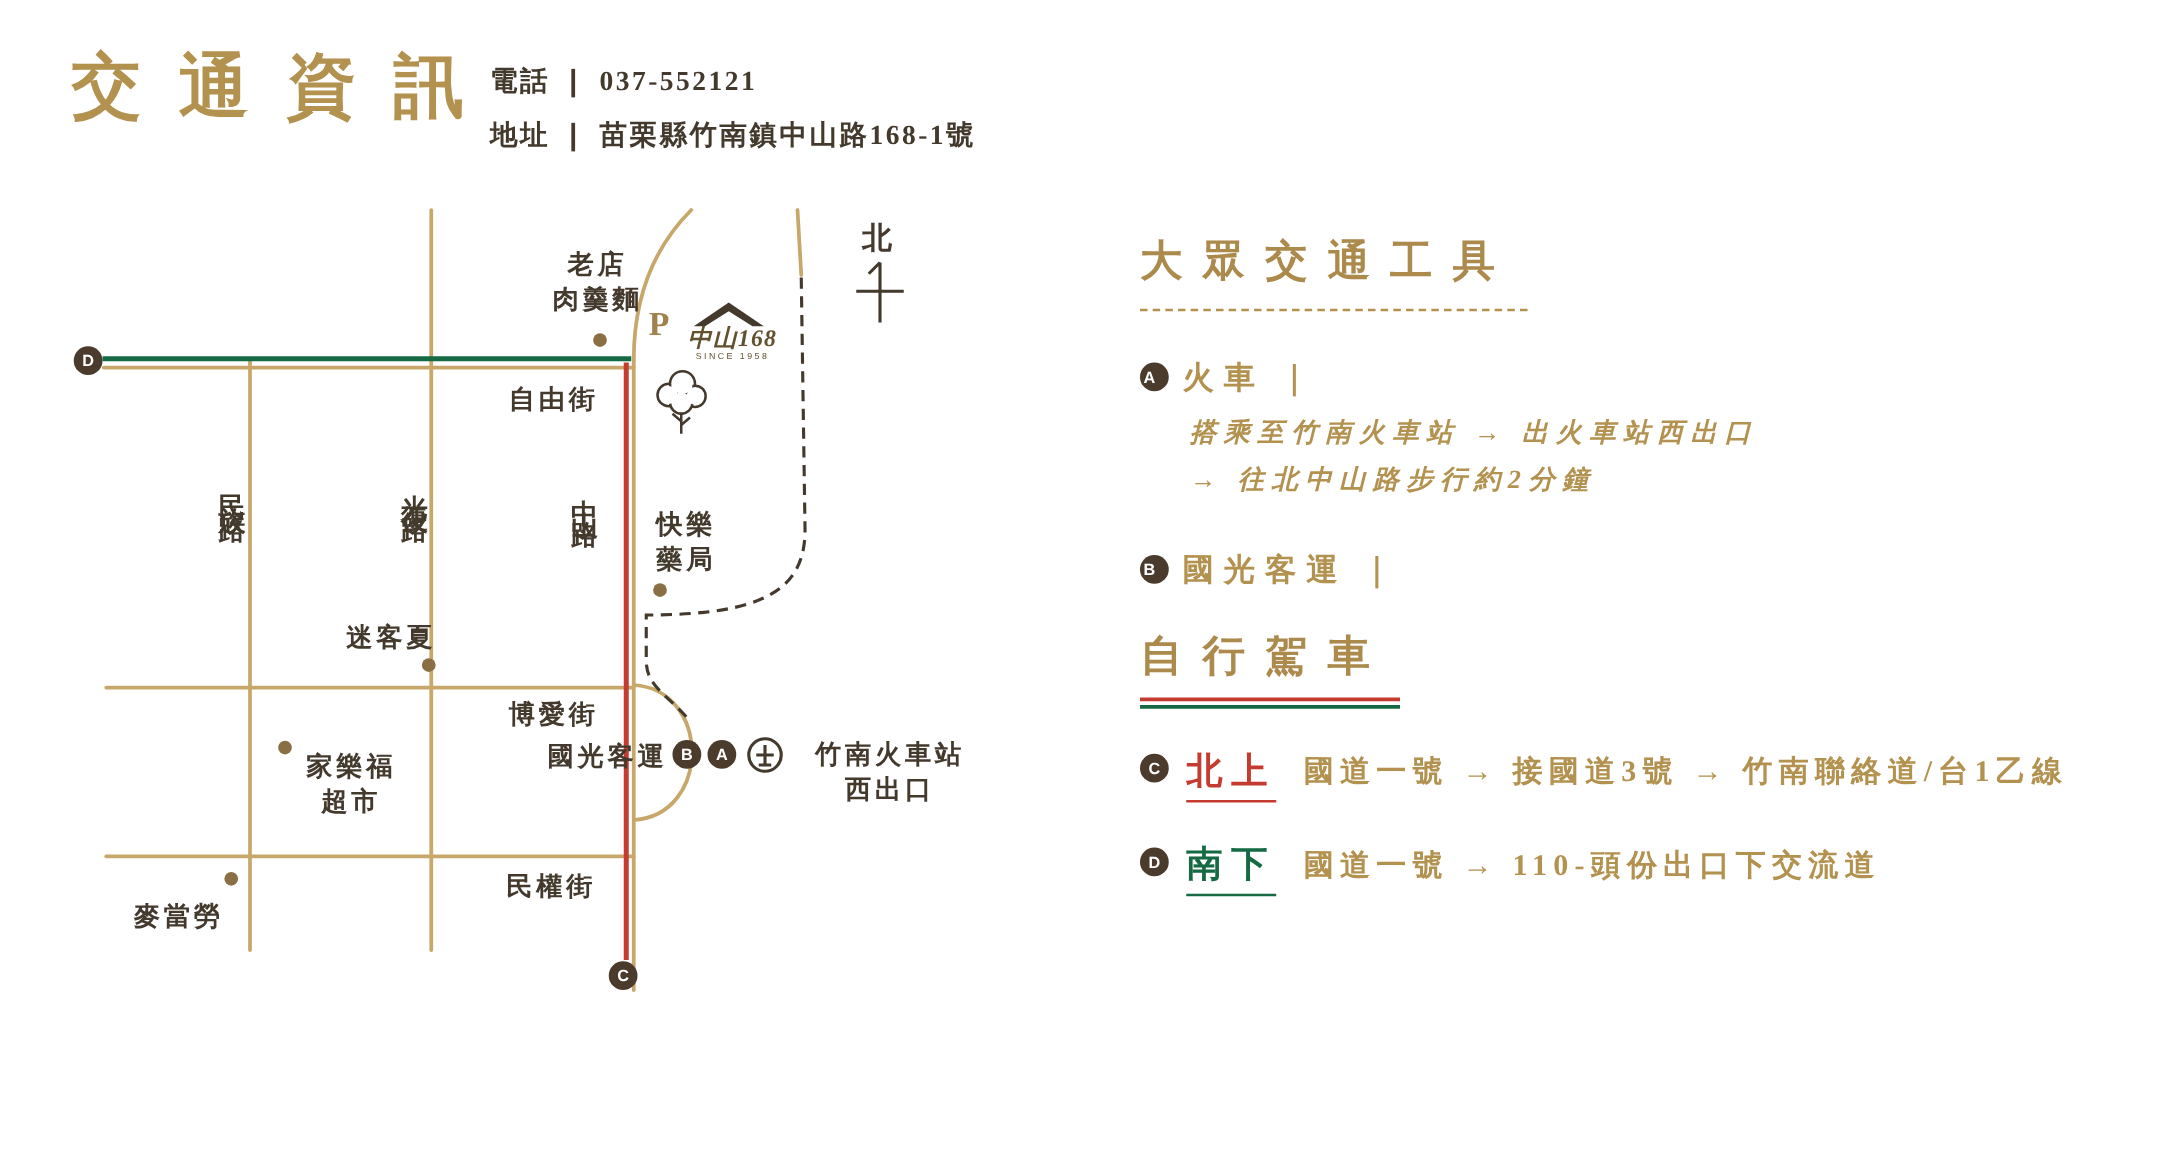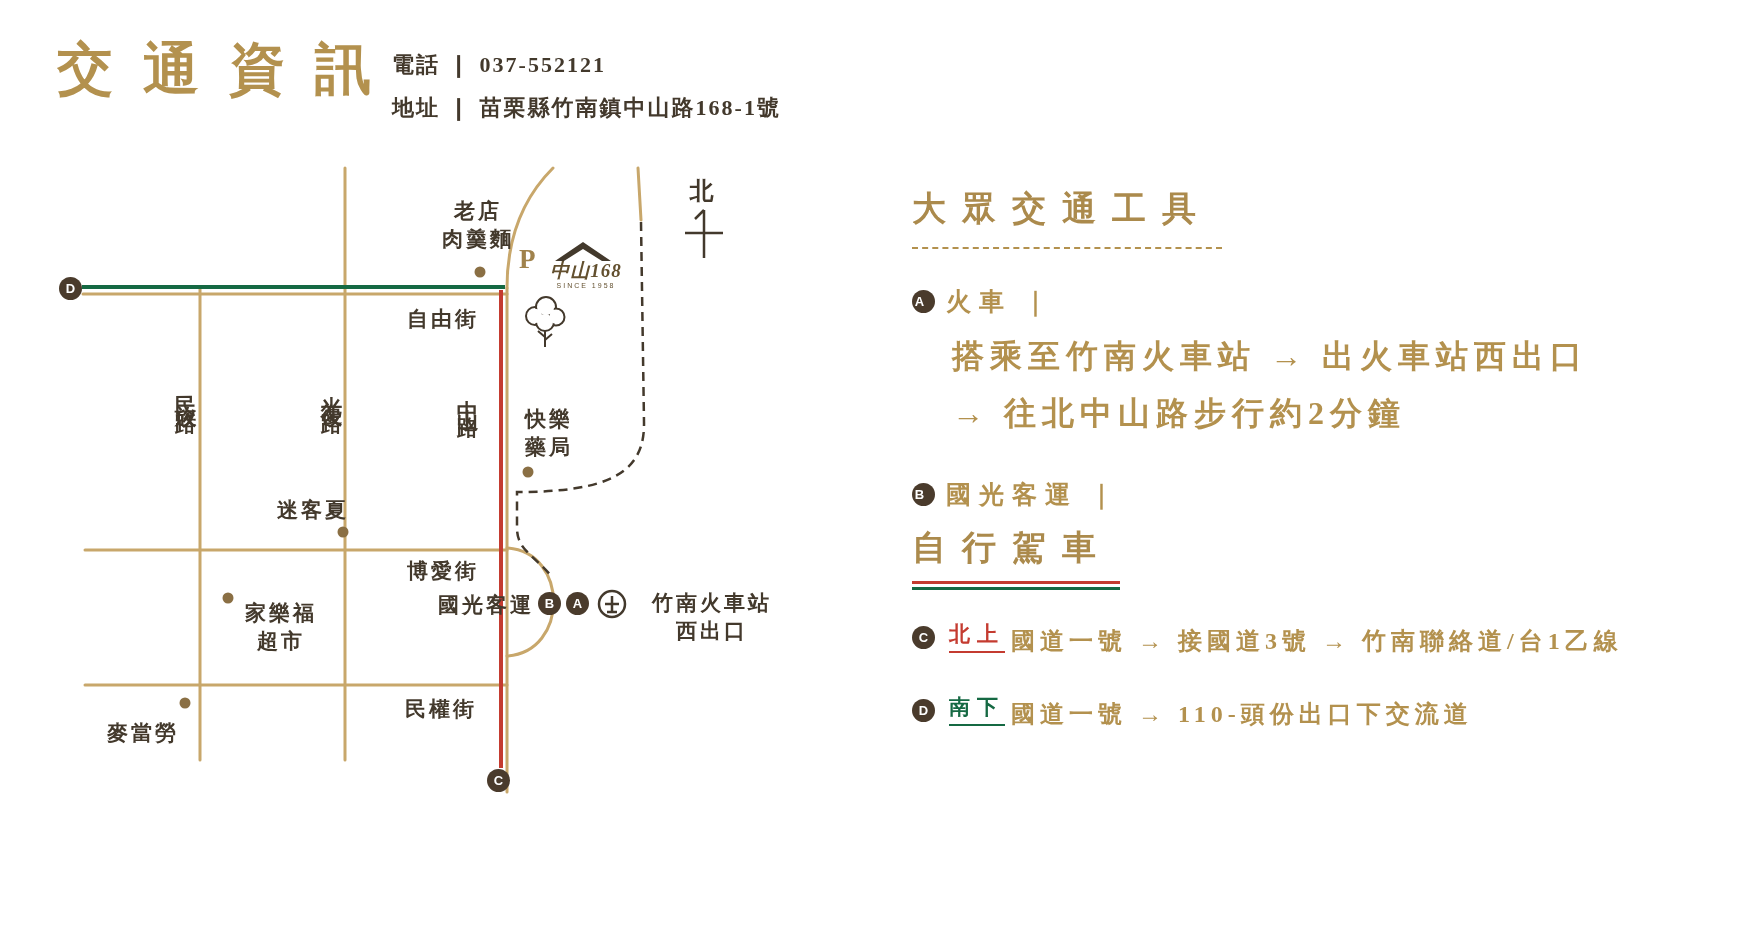"搭乘至竹南火車站 → 出火車站西出口" .item-lines { font-size: 32px -> 21px; font-style: none -> italic }
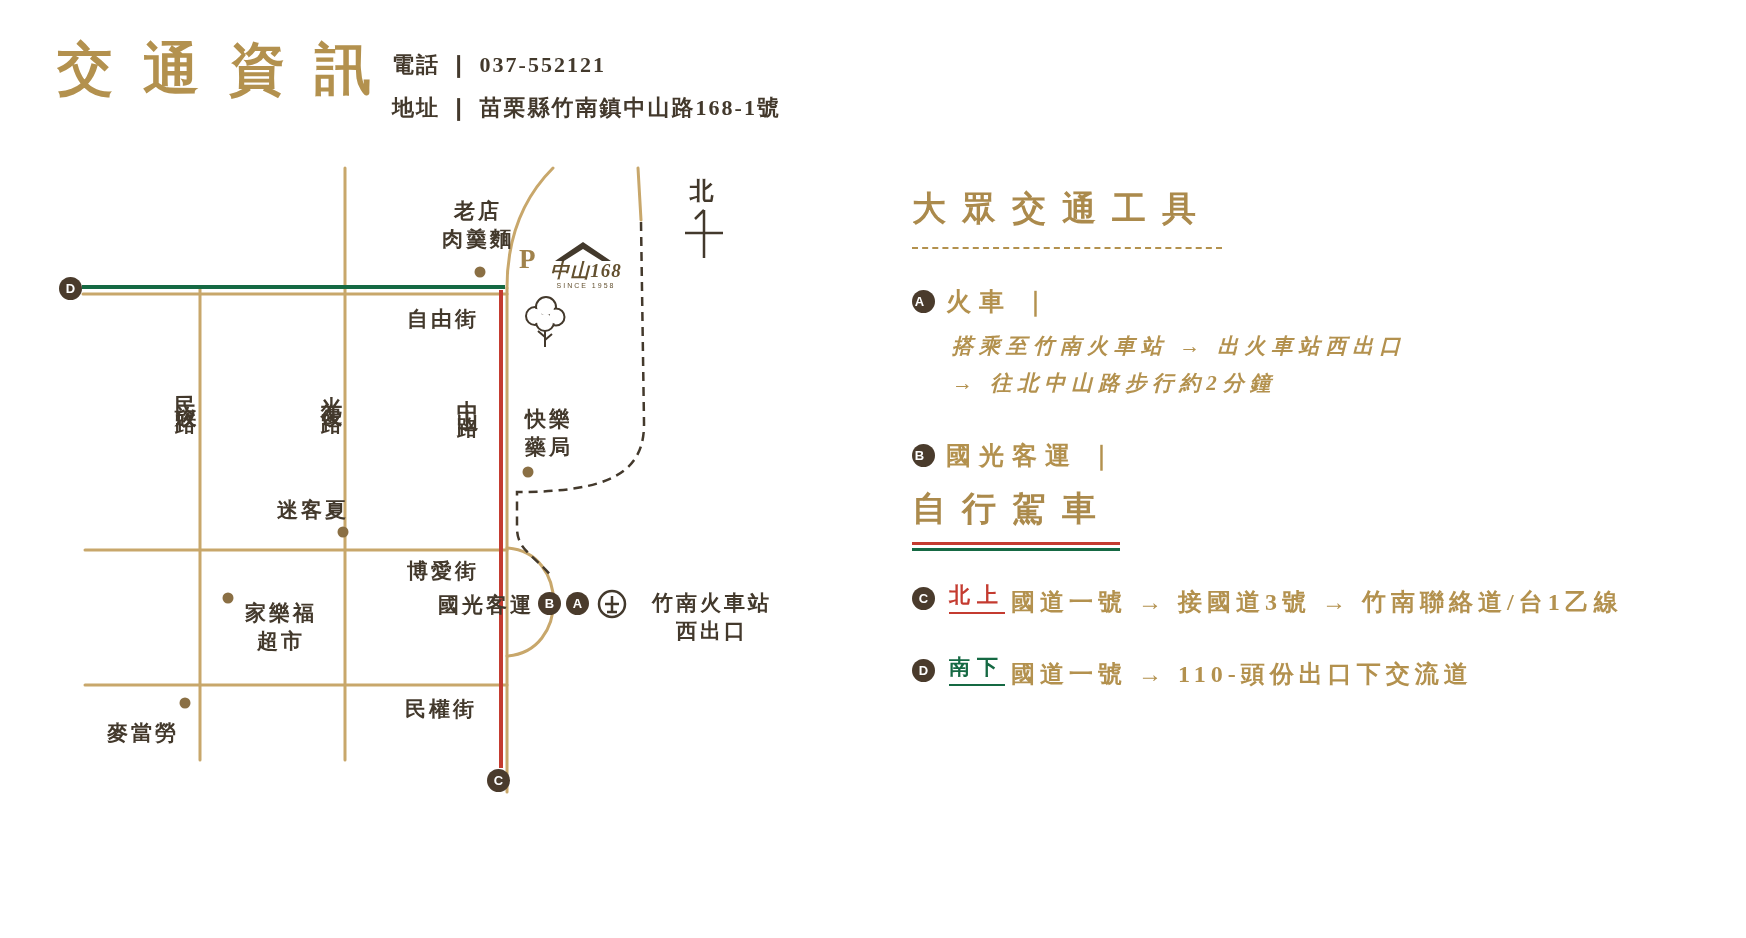"自行駕車" .drive-head { margin-top: 14px -> 30px }
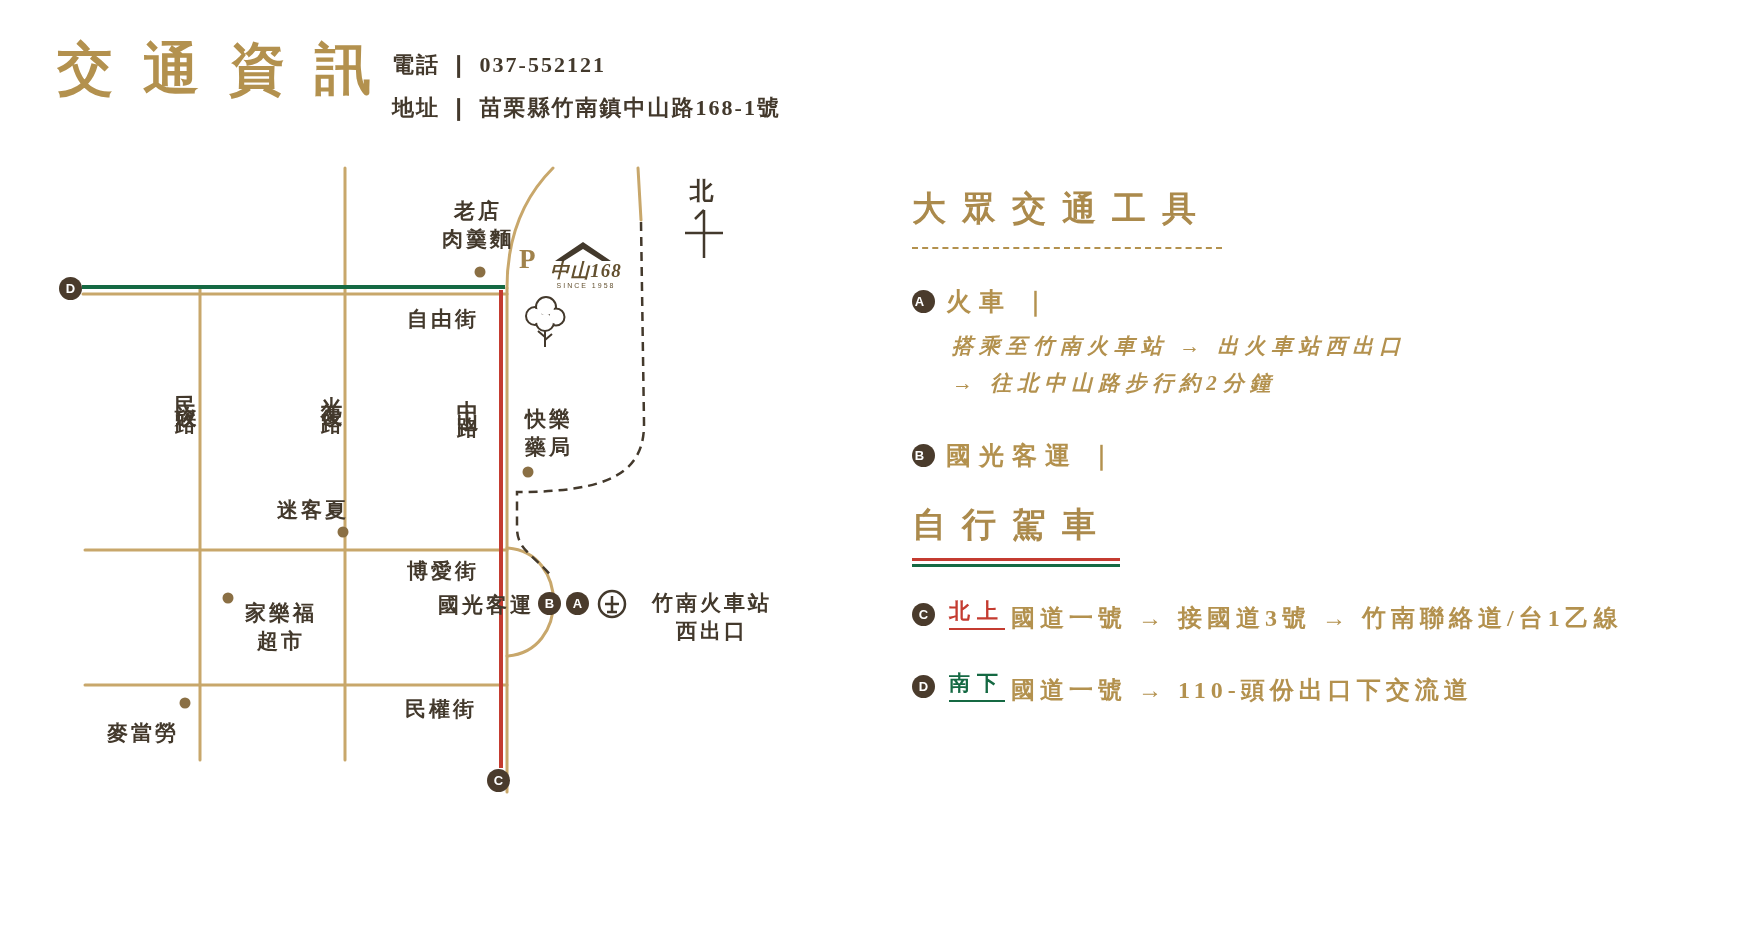"北上" .direction { font-size: 21px -> 29px; margin: 0 6px 0 14px -> 0 22px 0 14px }
